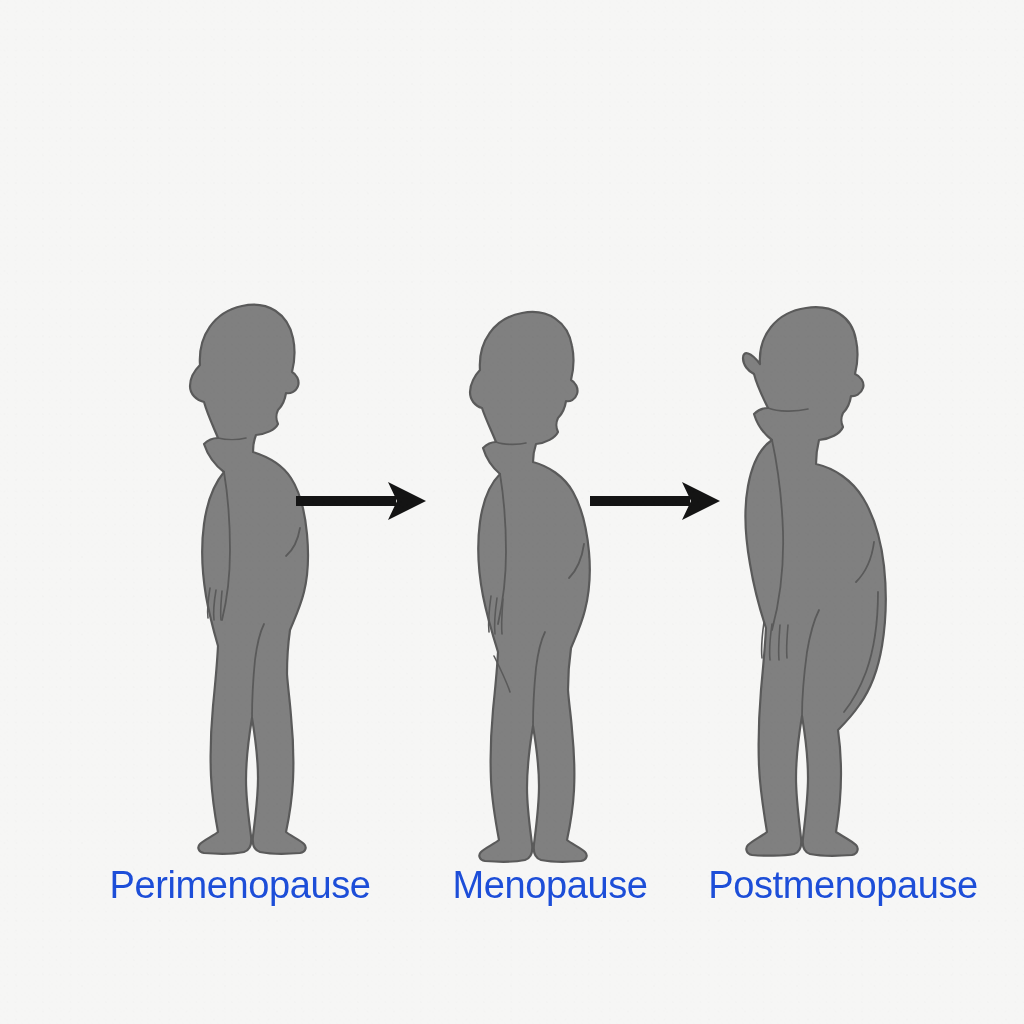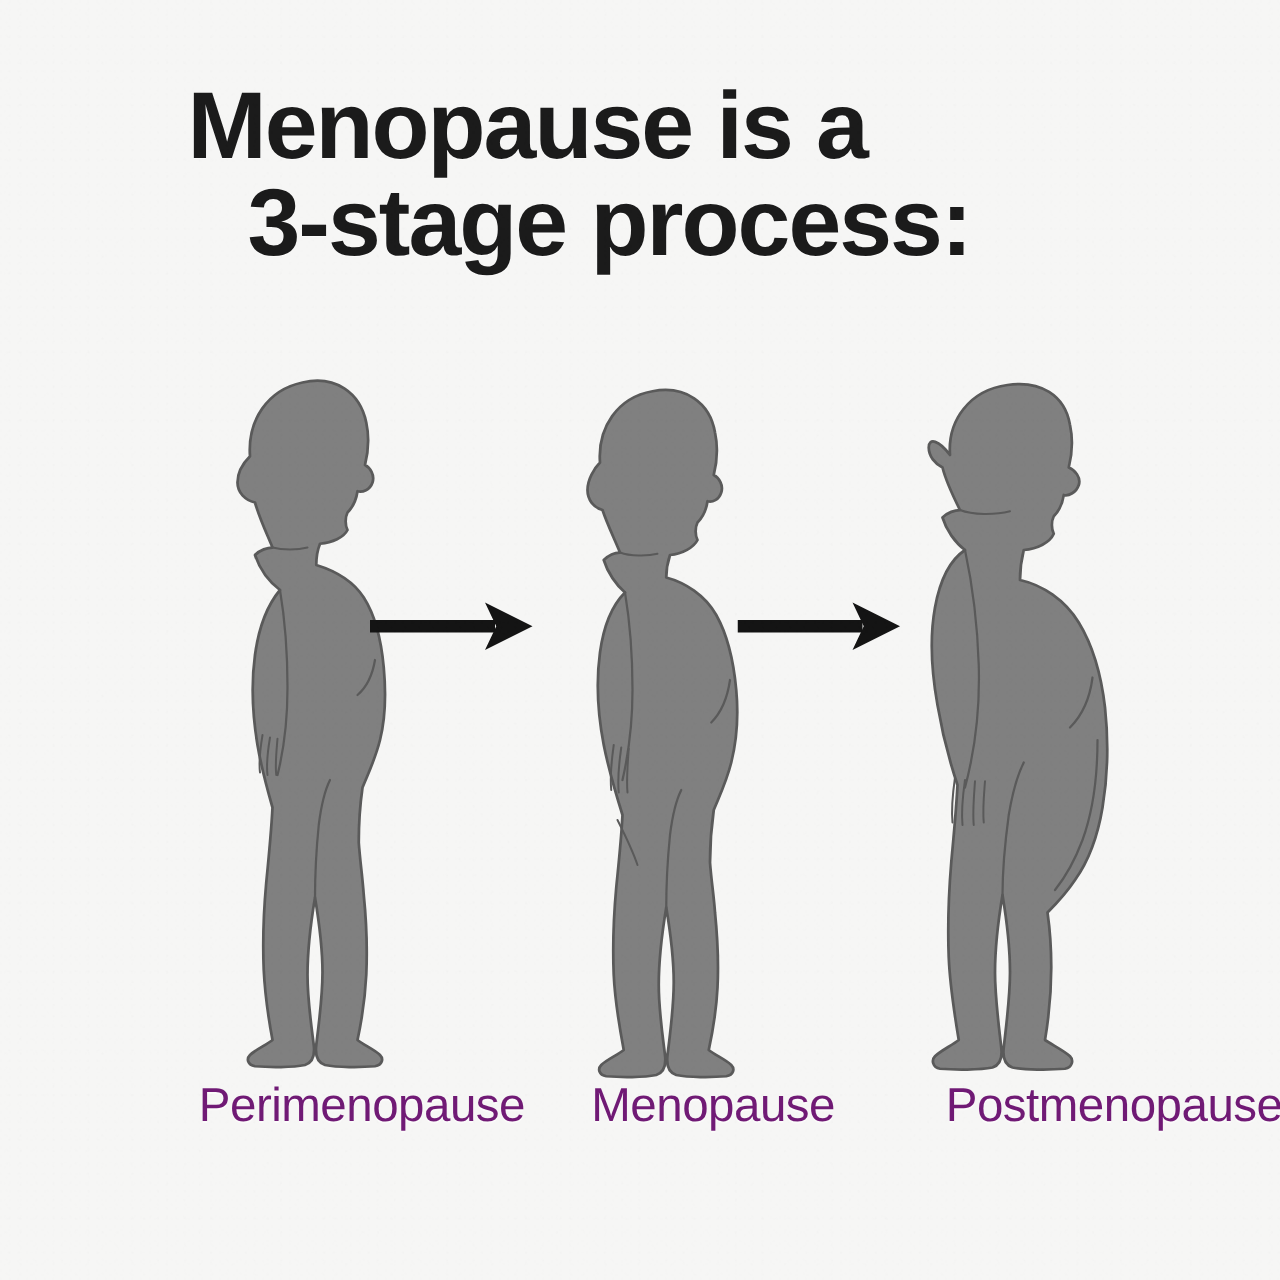"Menopause is a" div.title-block { html: <div> <div>Menopause is a</div> <div>3-stage process:</div> </div> -> none }
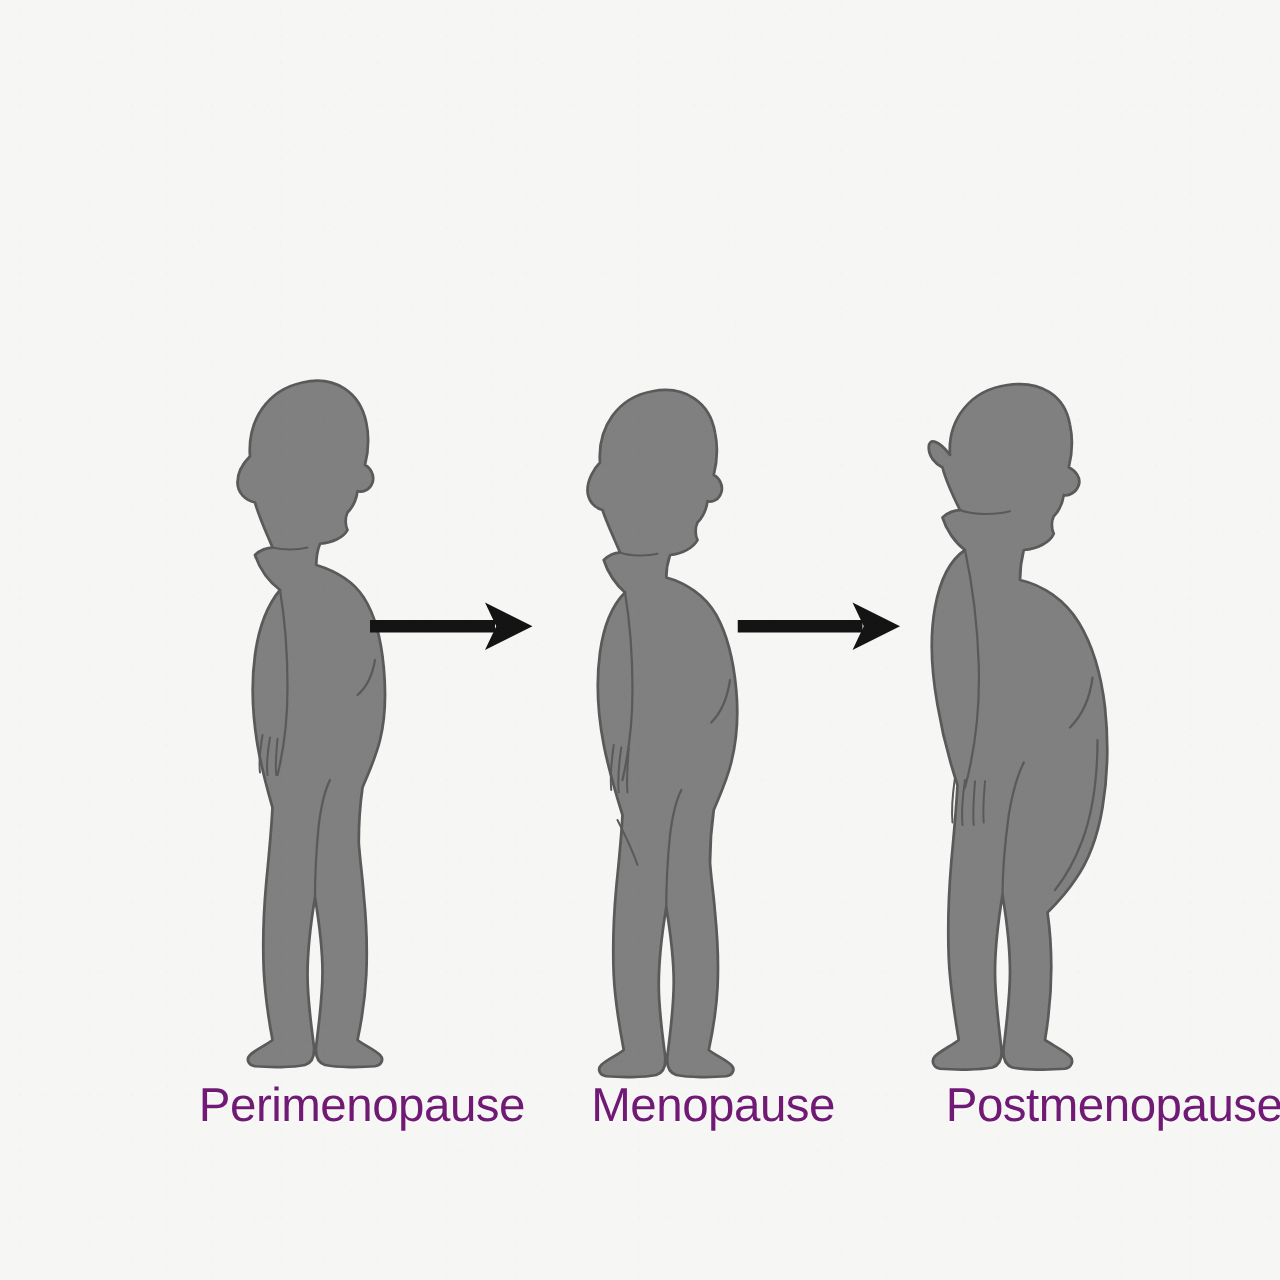"Perimenopause" .caption { color: #701a75 -> #1d4ed8; text-align: right -> center }
